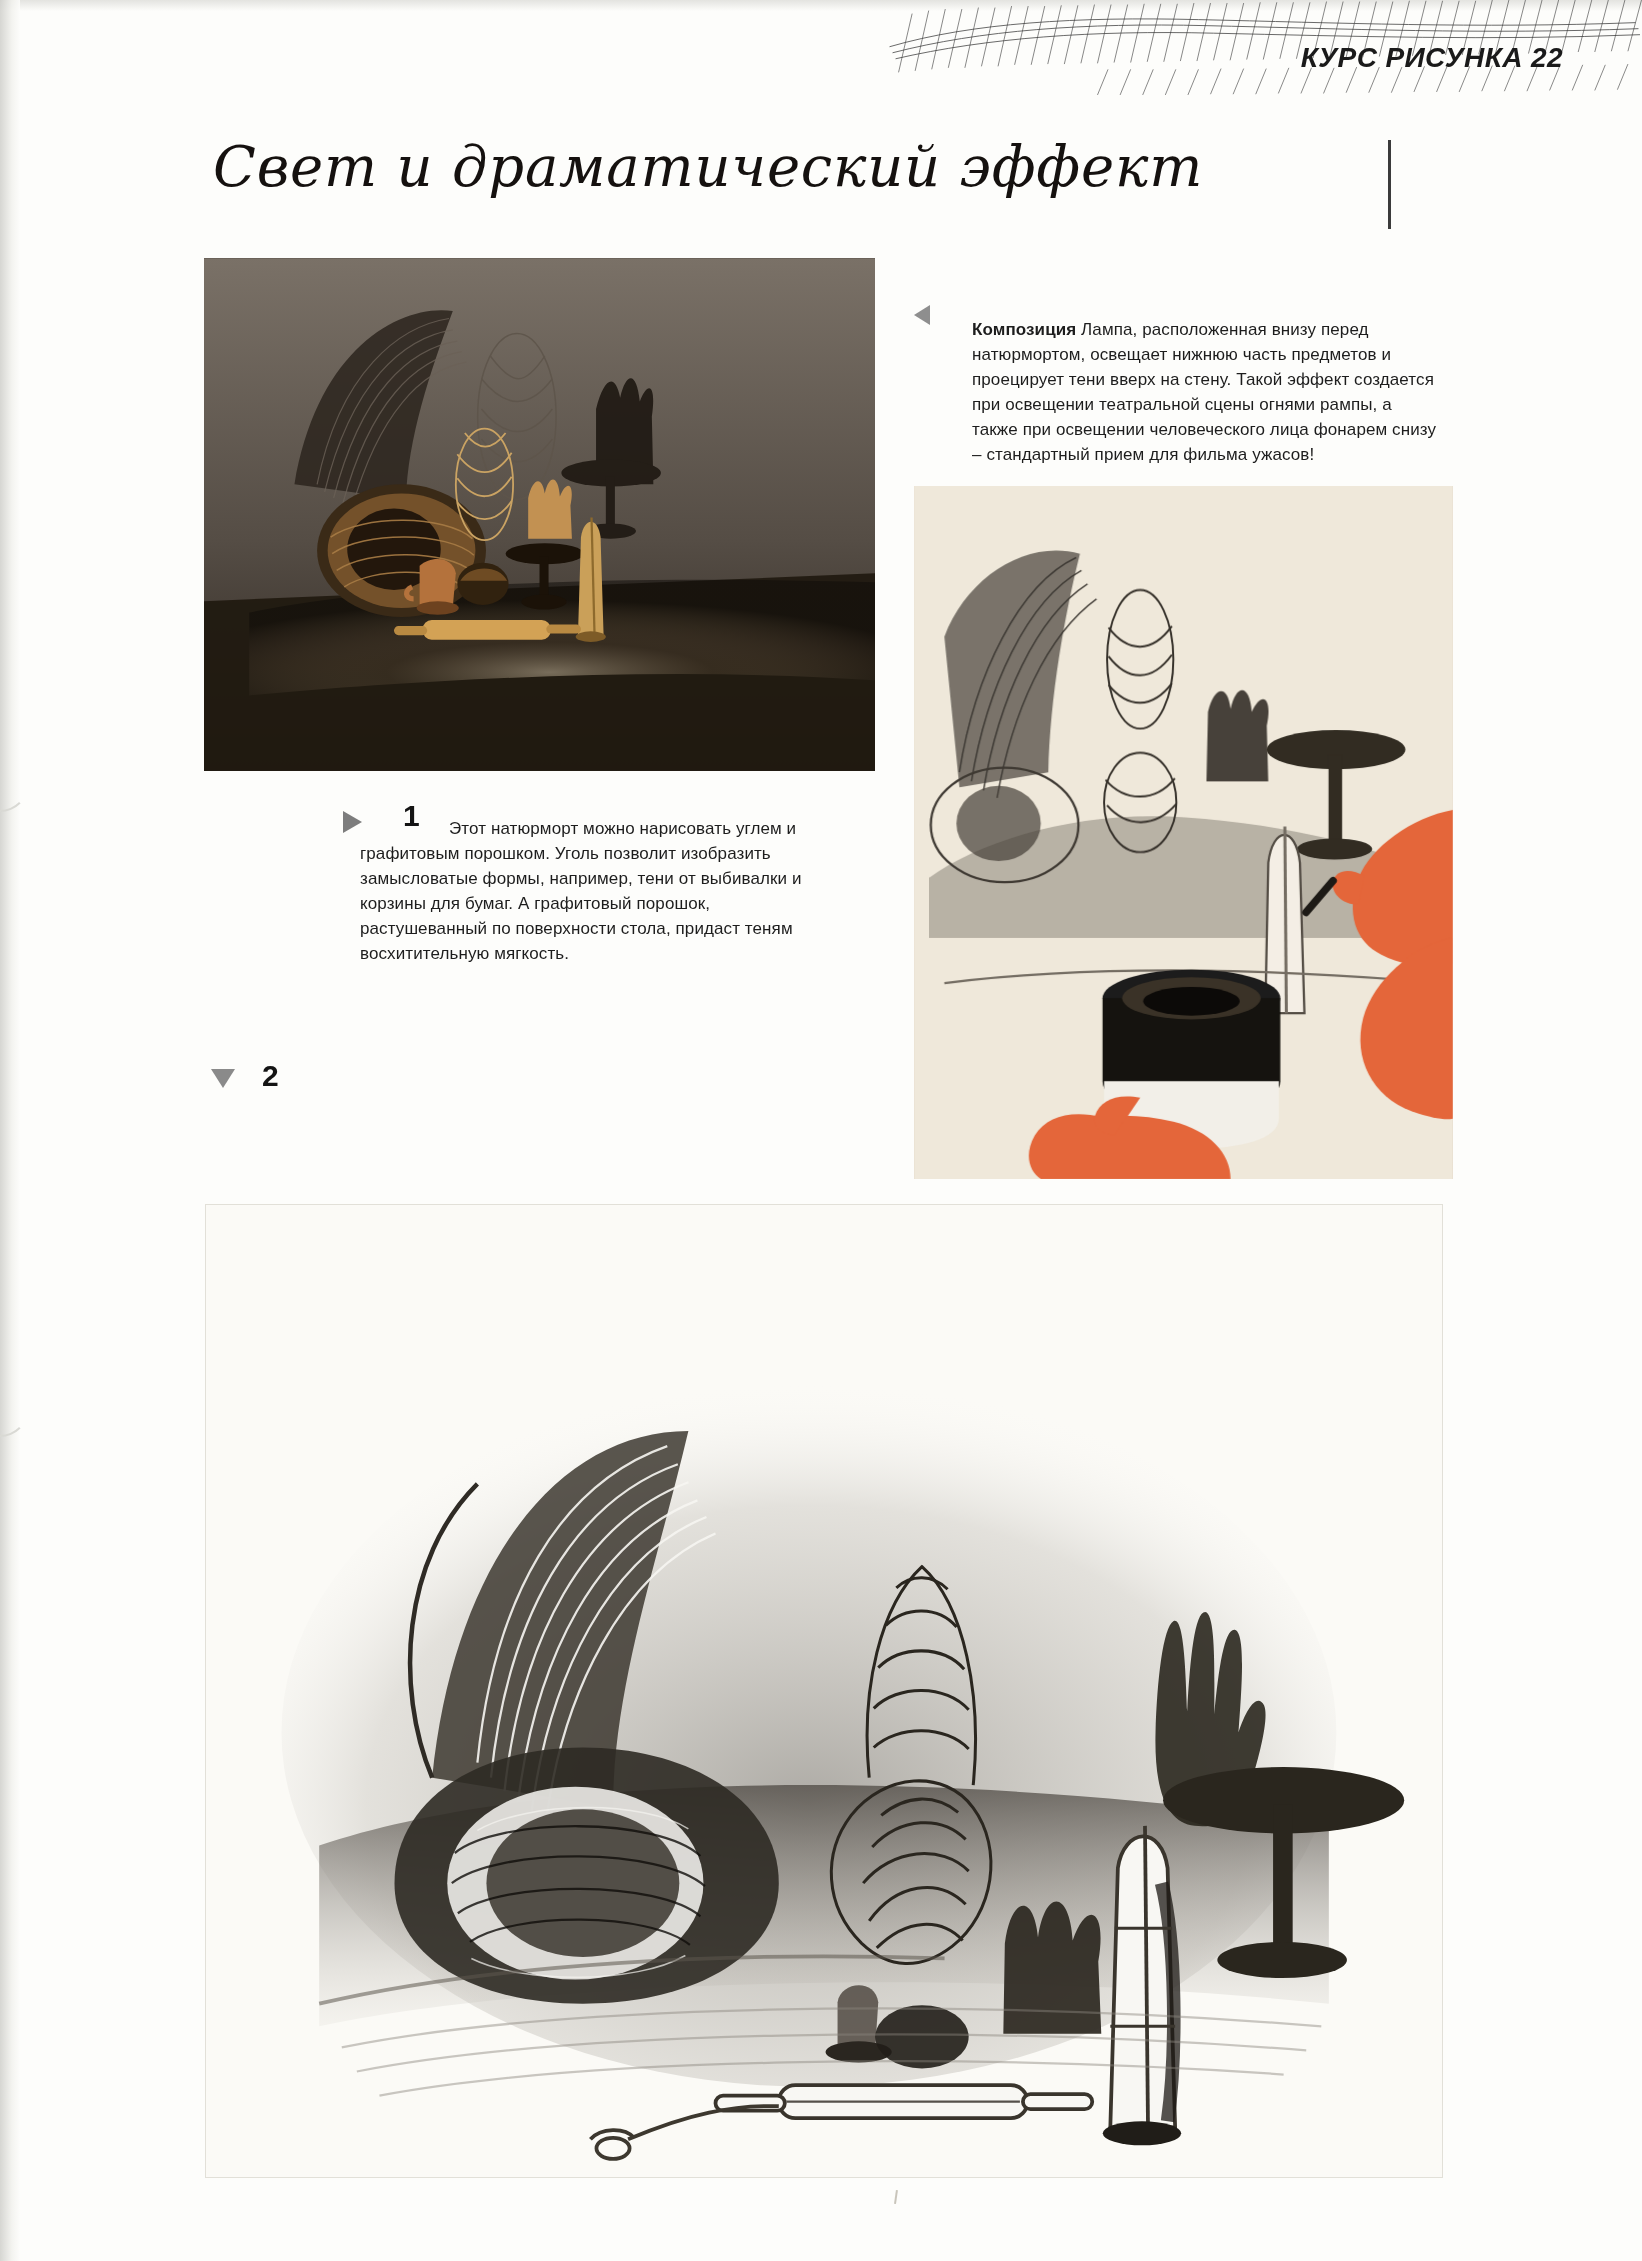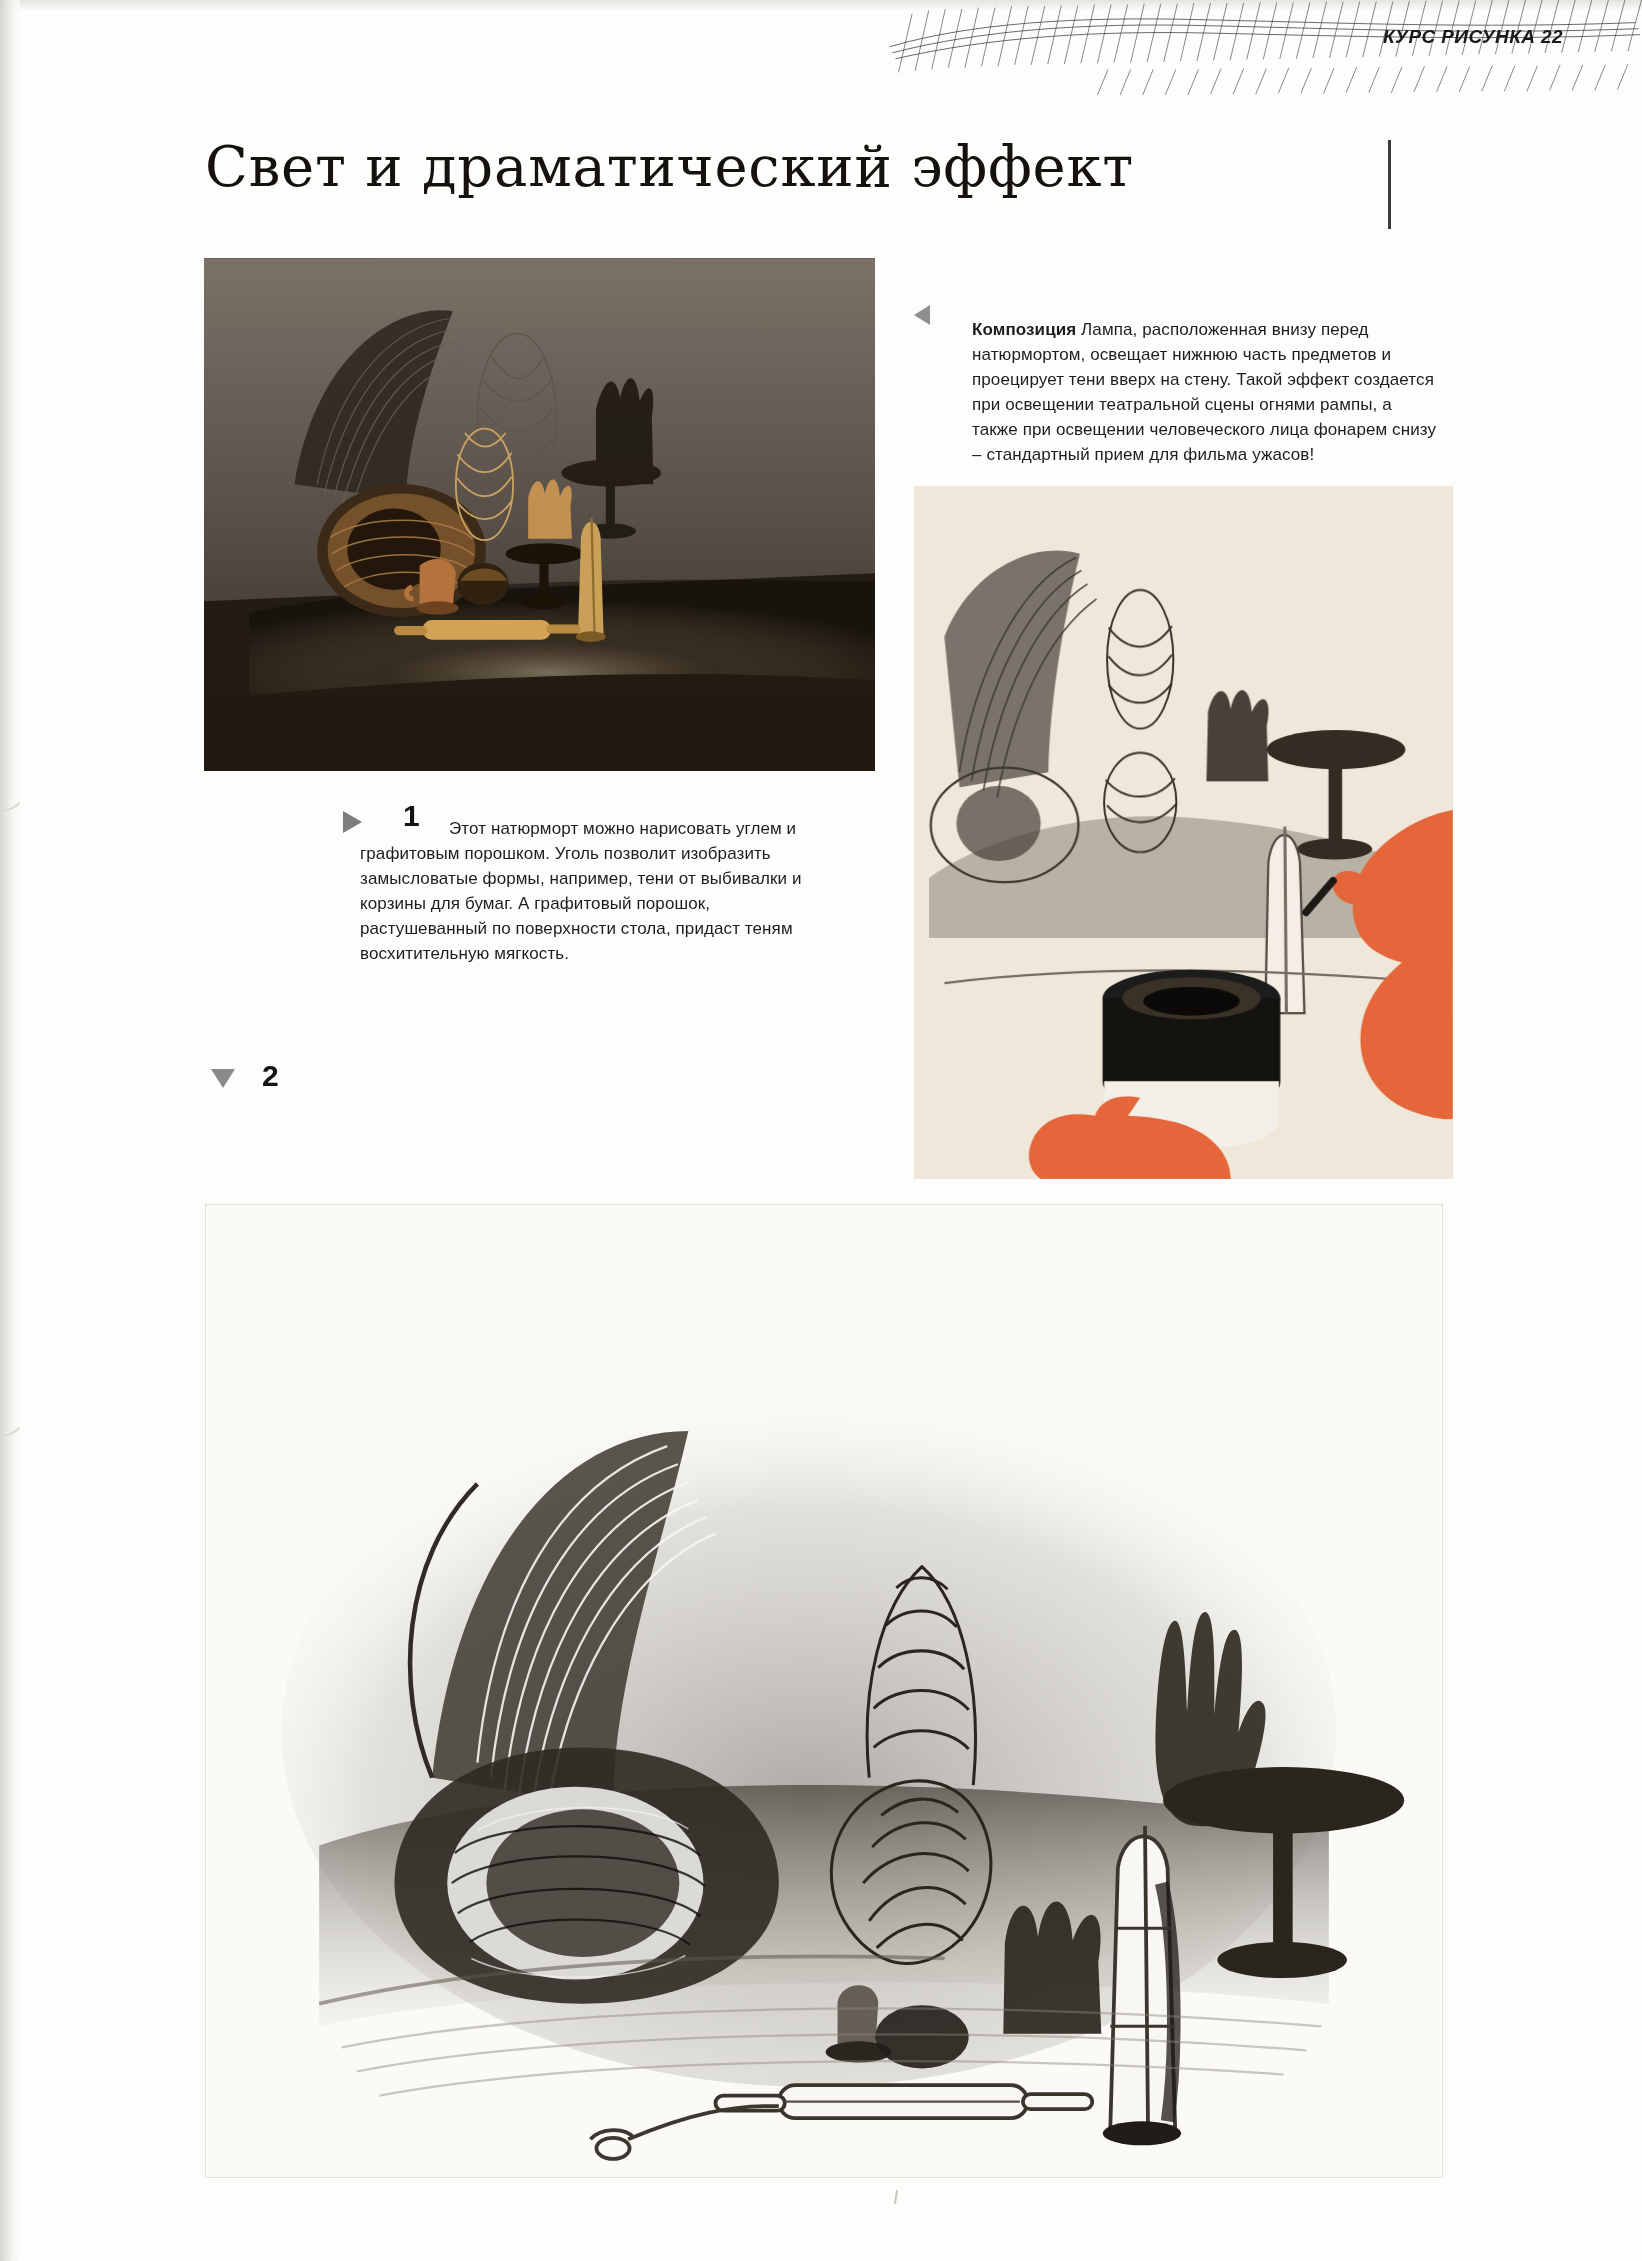"КУРС РИСУНКА 22" .running-head { font-size: 19px -> 28px; top: 26px -> 42px }
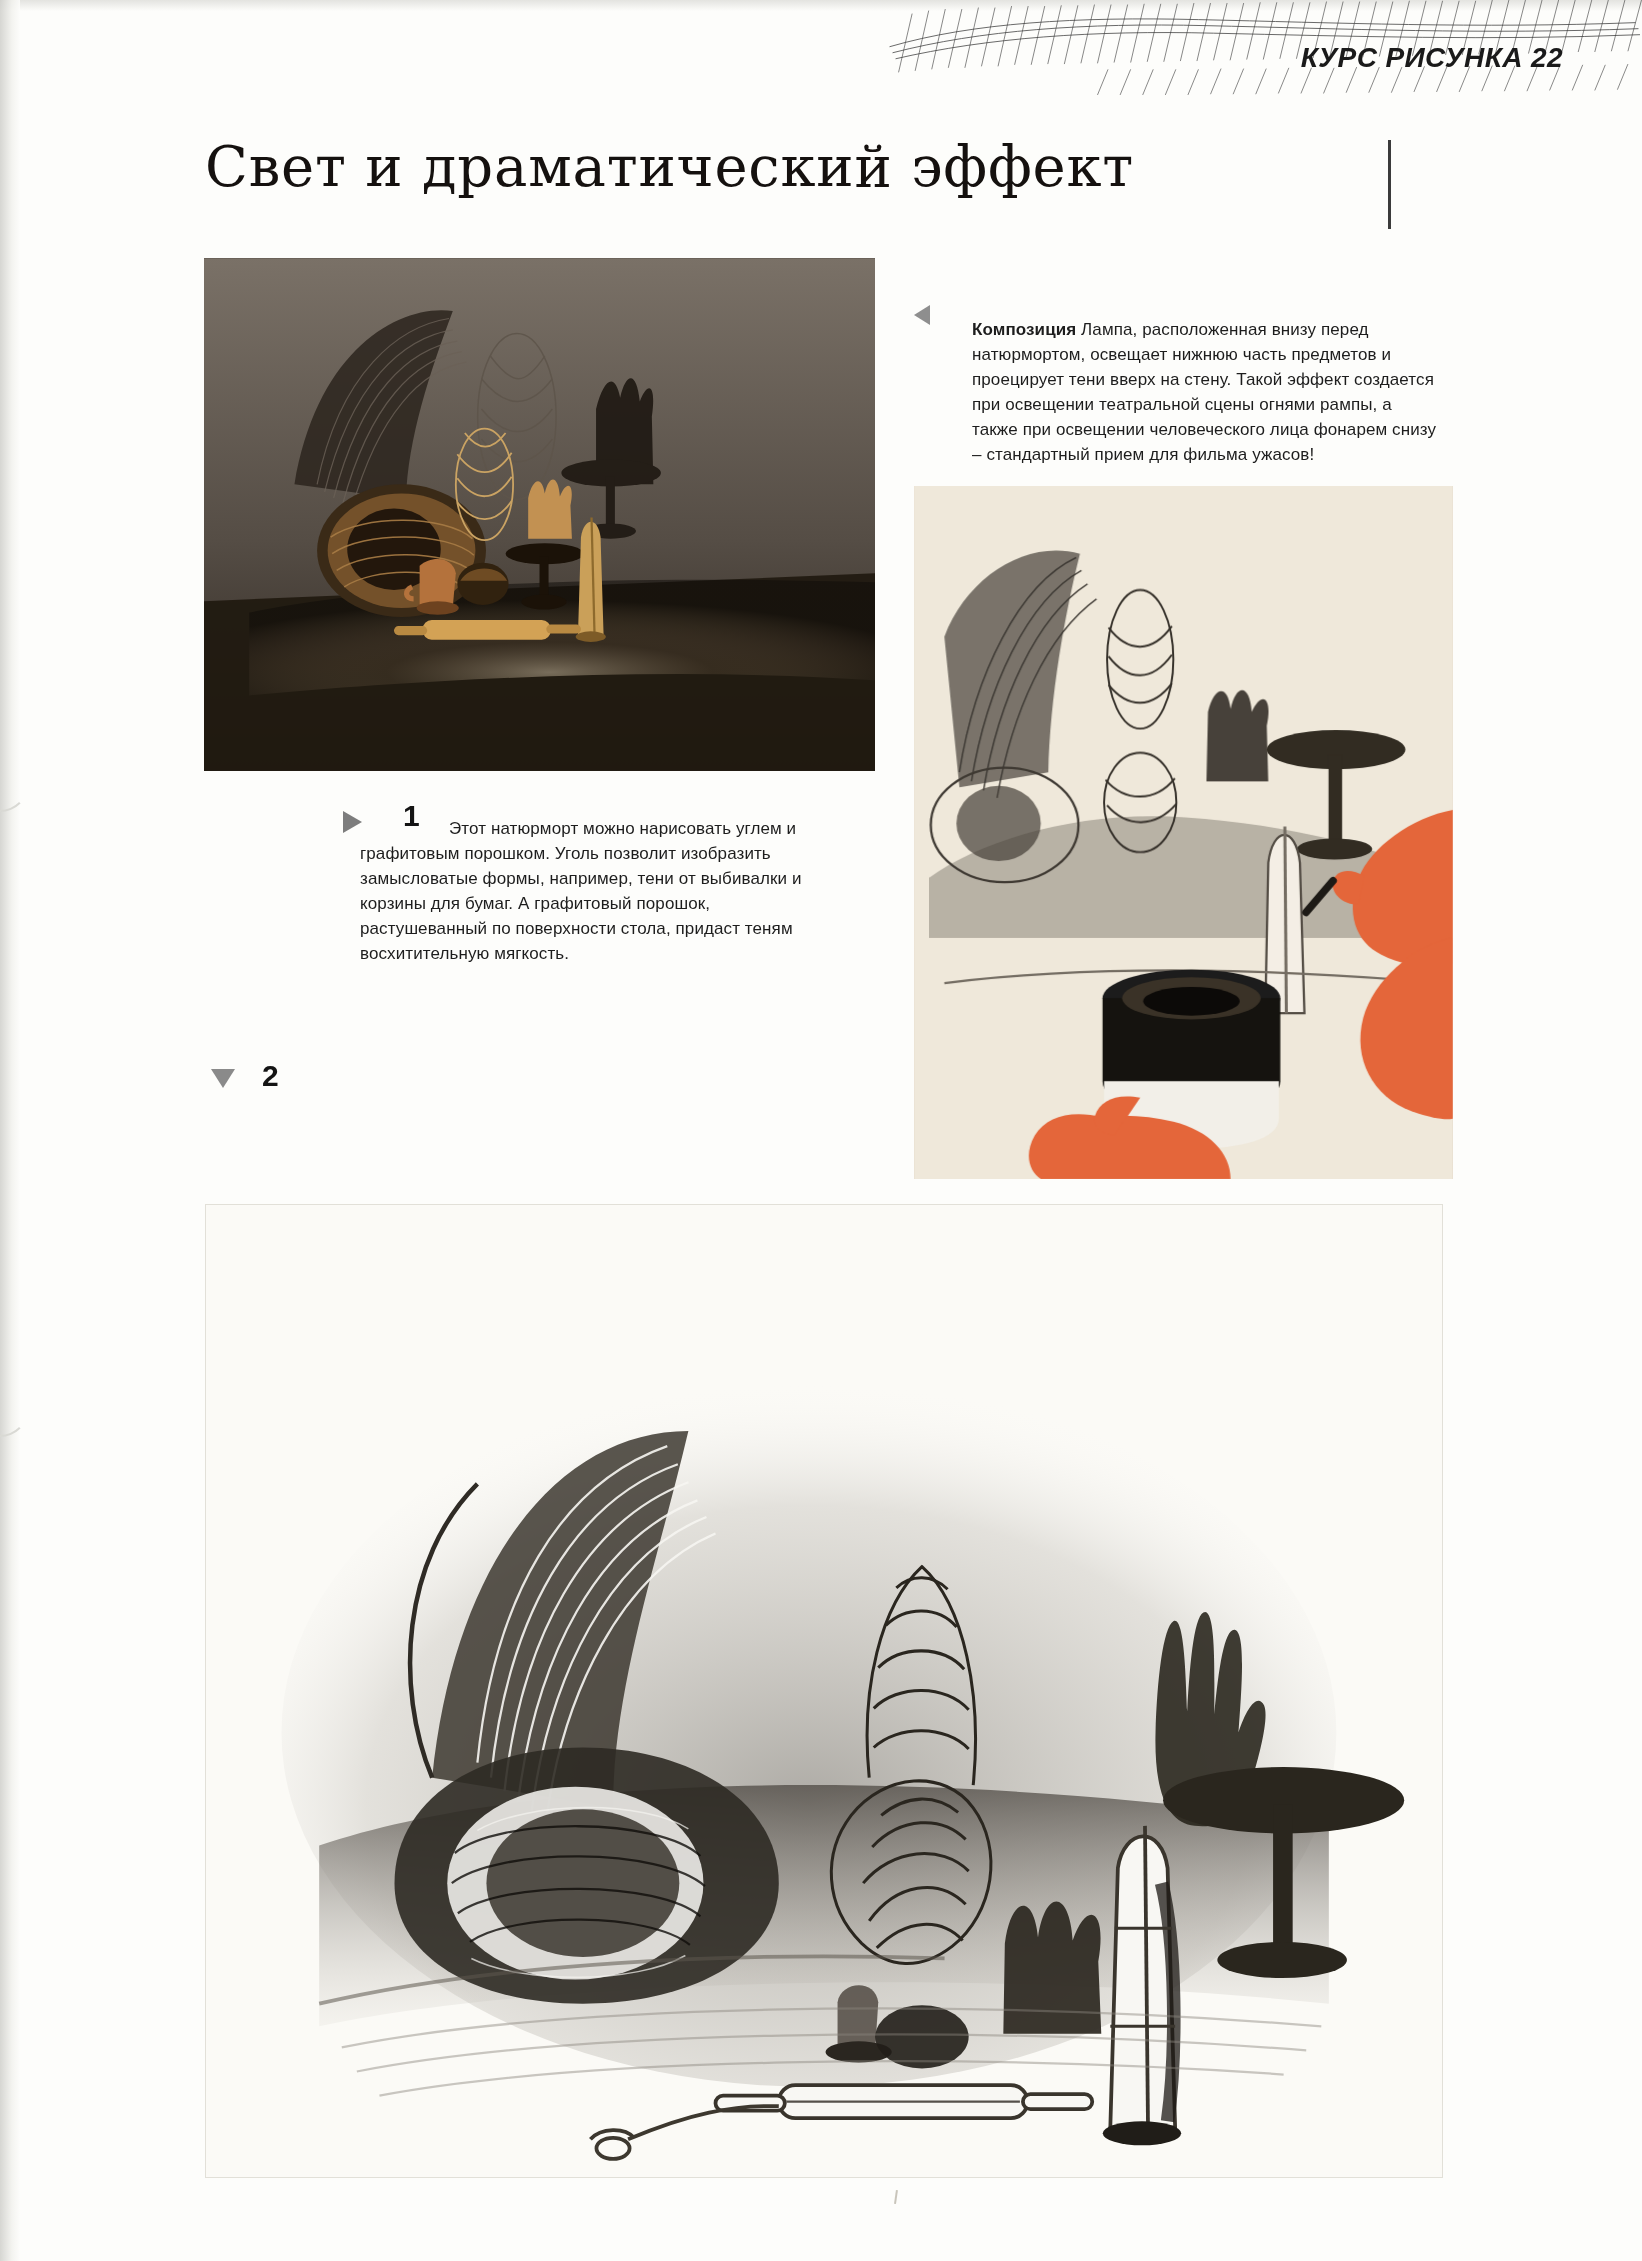"Свет и драматический эффект" .title { font-style: none -> italic; left: 205px -> 213px }
